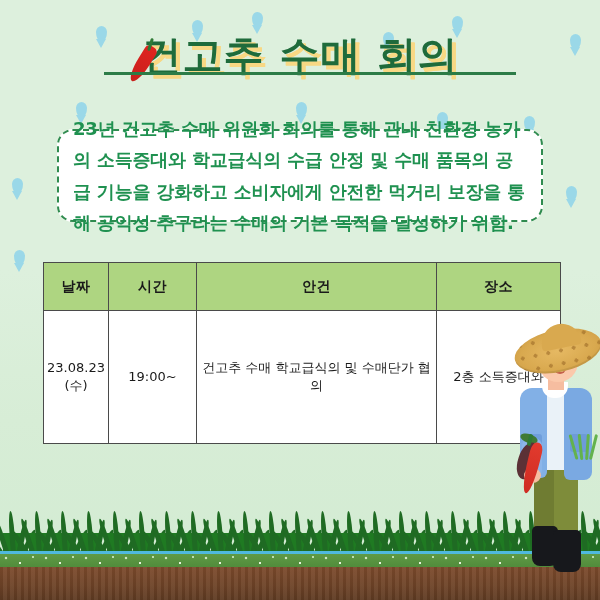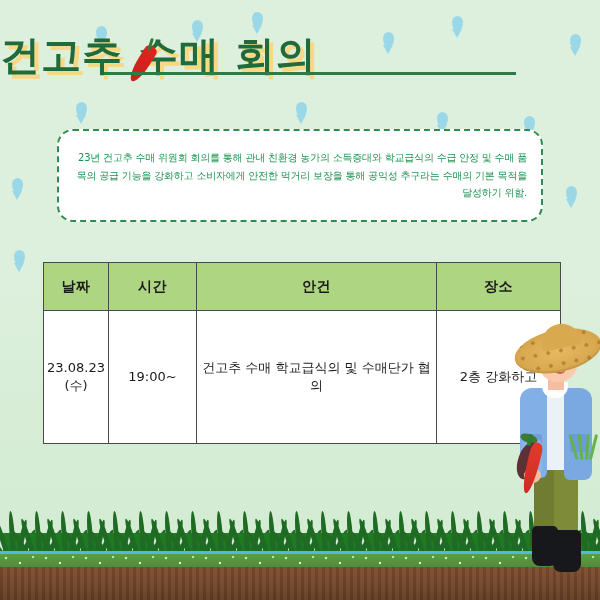"건고추 수매 회의" .title-wrap { text-align: none -> center }
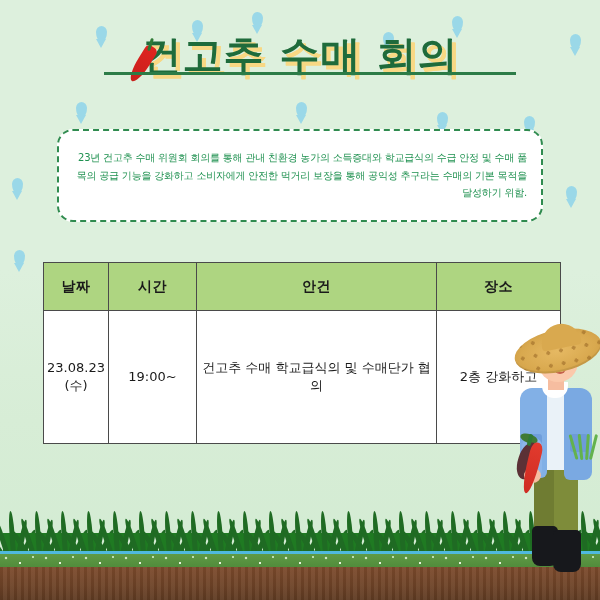"23년 건고추 수매 위원회 회의를" .note-text { font-size: 10px -> 18px; font-weight: normal -> bold; text-align: right -> left }
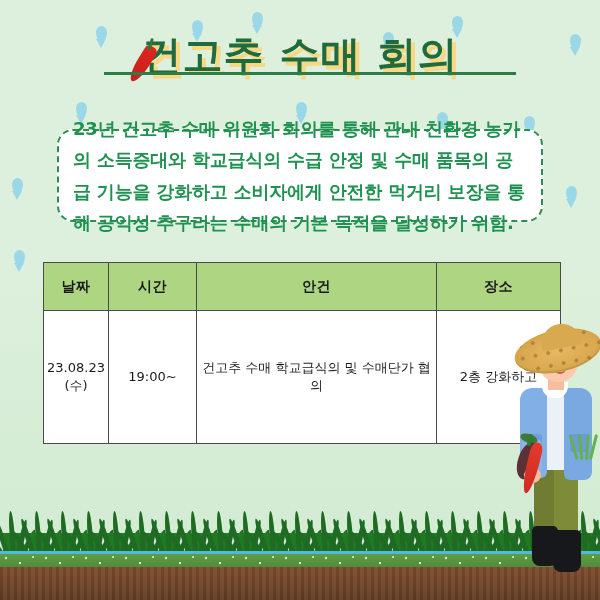"2층 강화하고" td { text: 강화하고 -> 소득증대와 }
